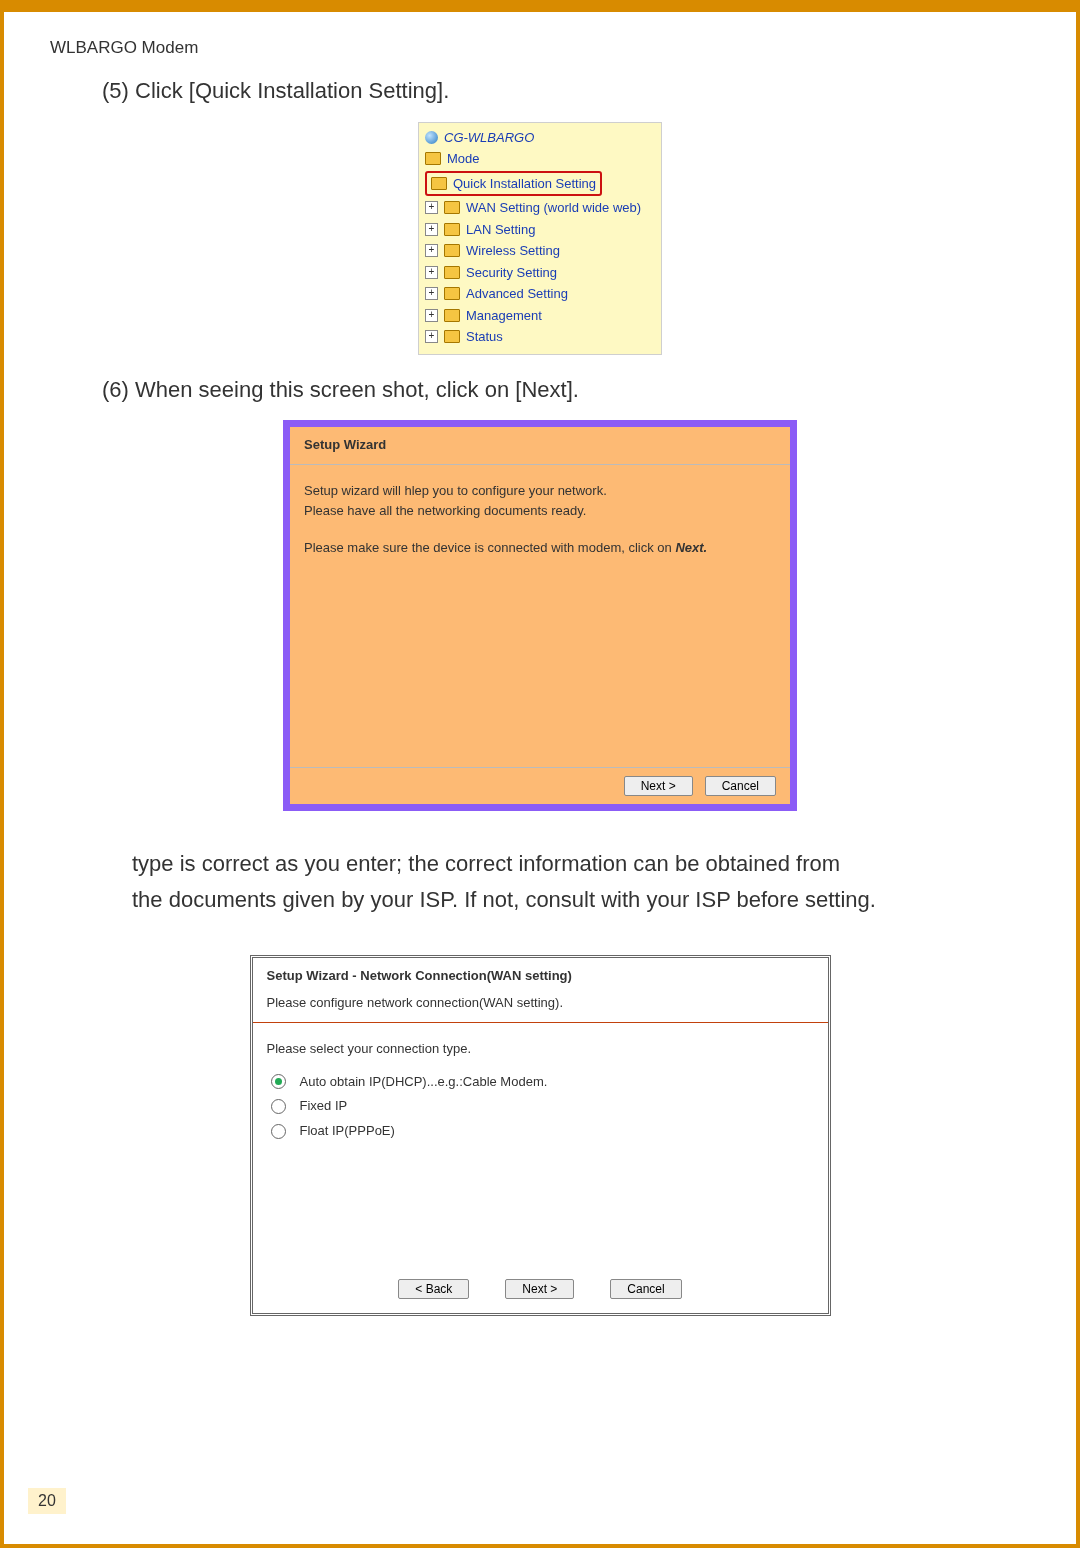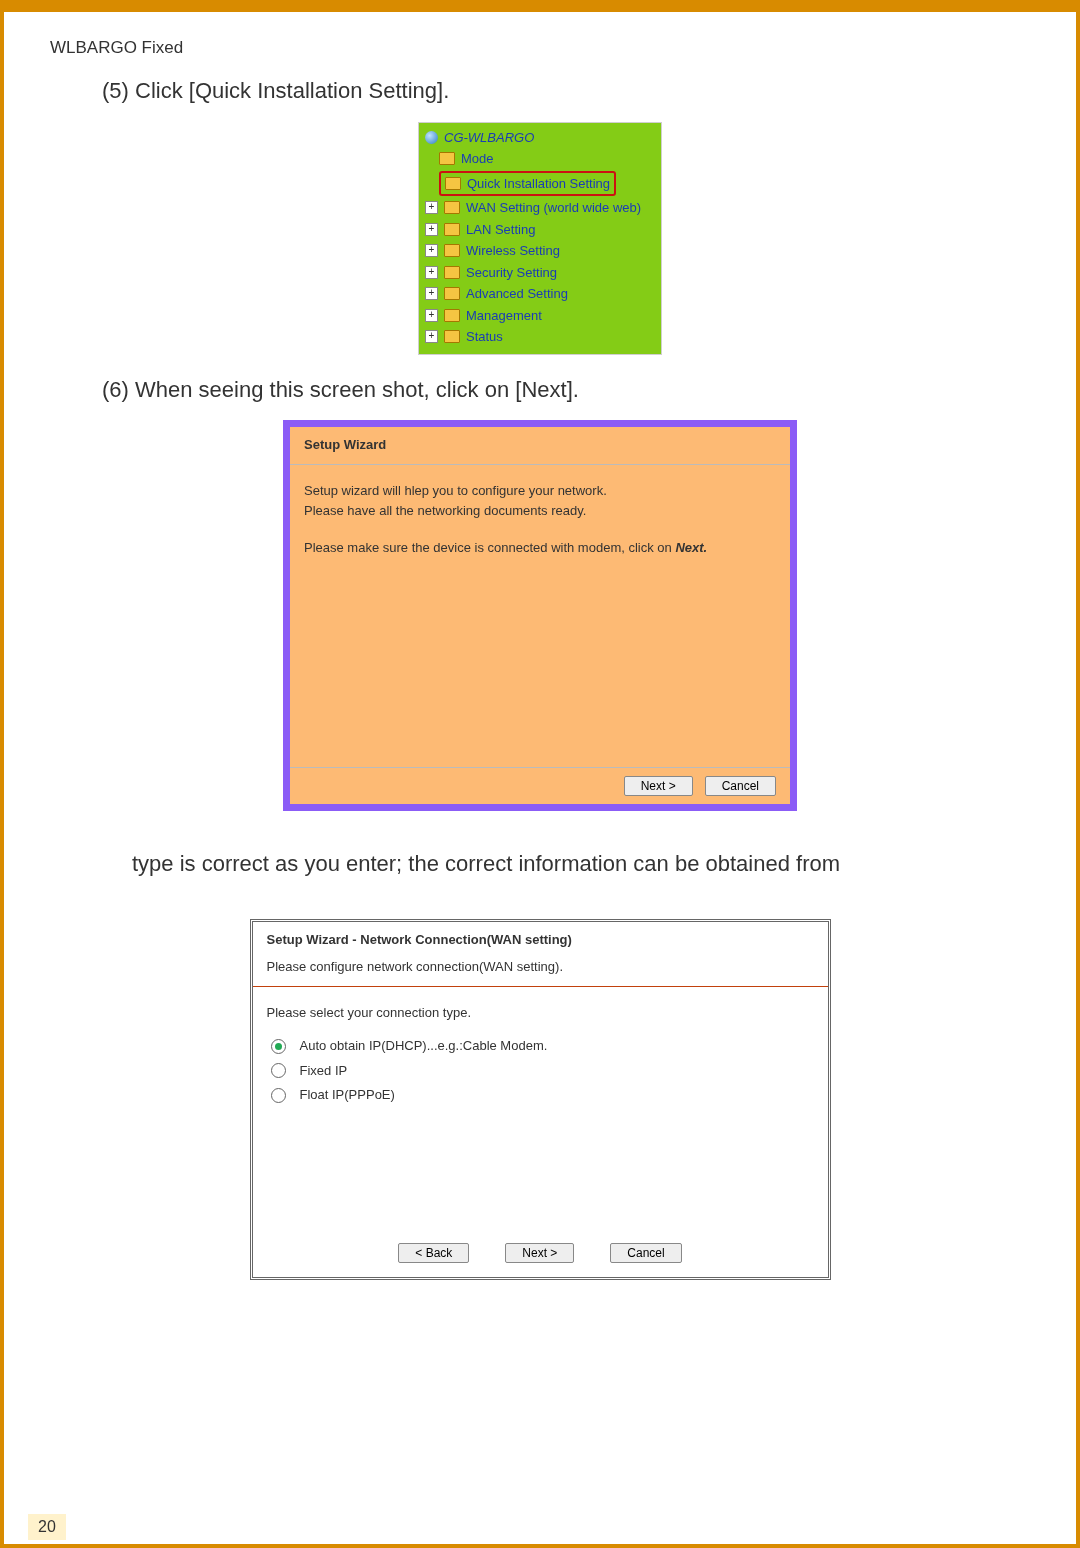"WLBARGO Fixed" div.manual-title { text: Fixed -> Modem }
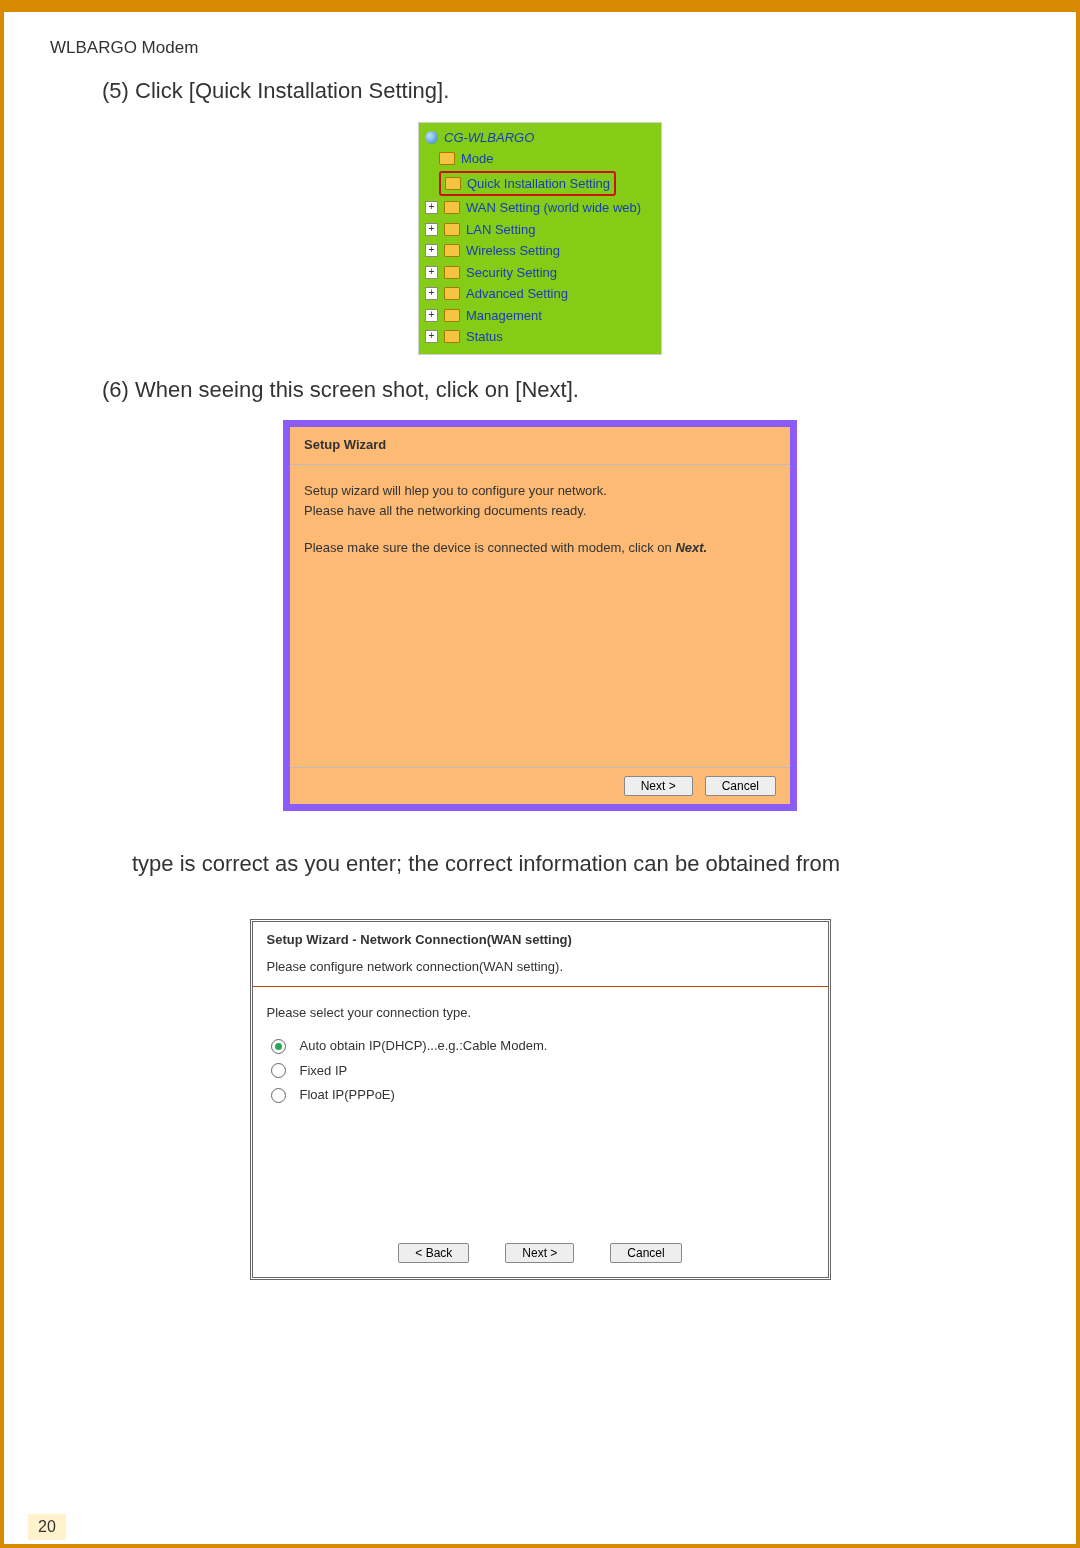"CG-WLBARGO" .tree-fig { background: #84cc16 -> #fef9c3 }
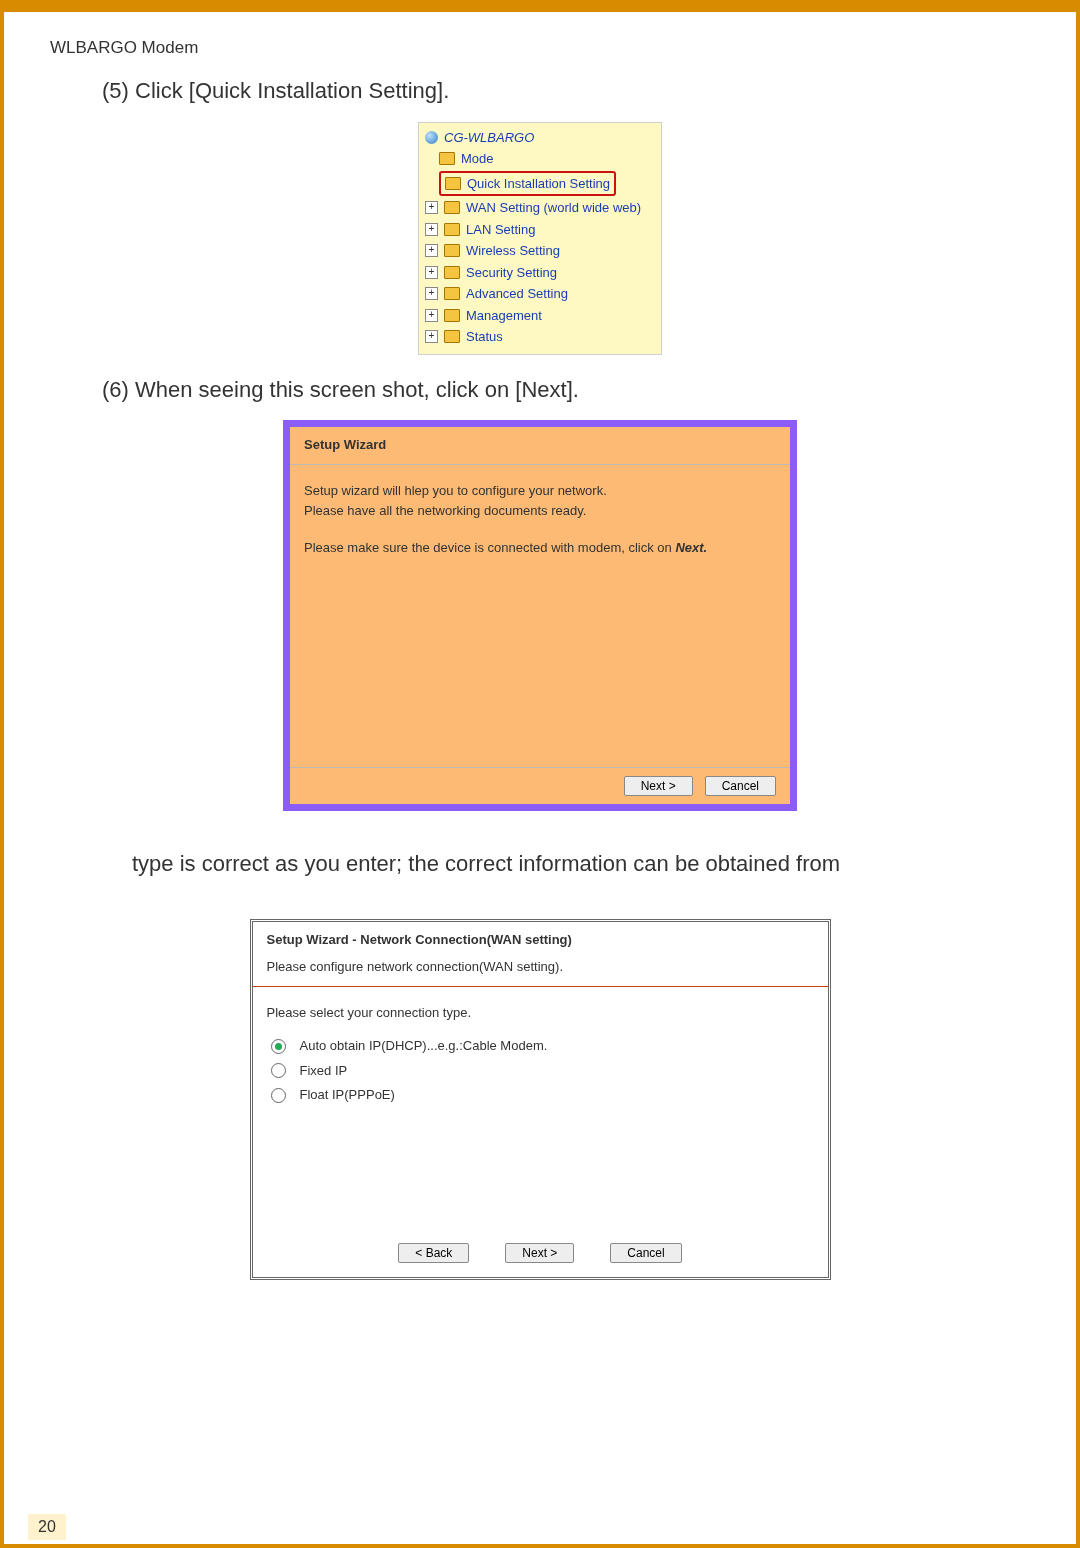"Mode" .tree-fig .indent { margin-left: 14px -> none }
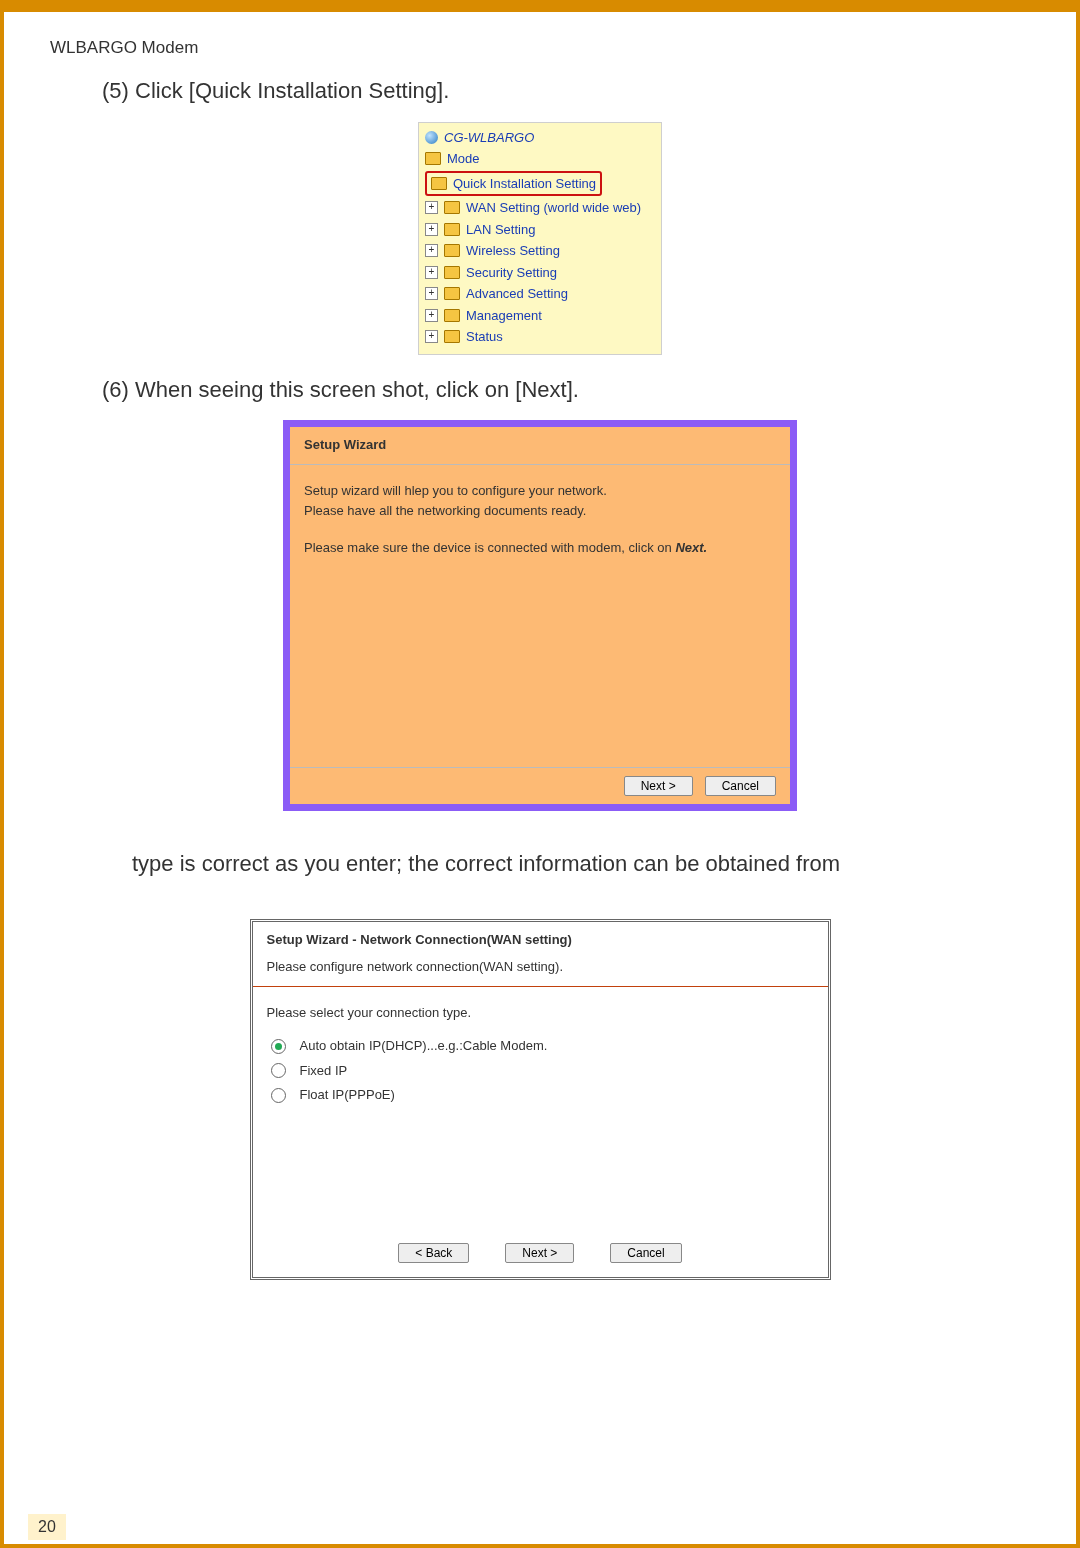"the documents given by your" div.step { html: none -> <div>the documents given by your ISP. If not, consult with your ISP before setting.</div> }
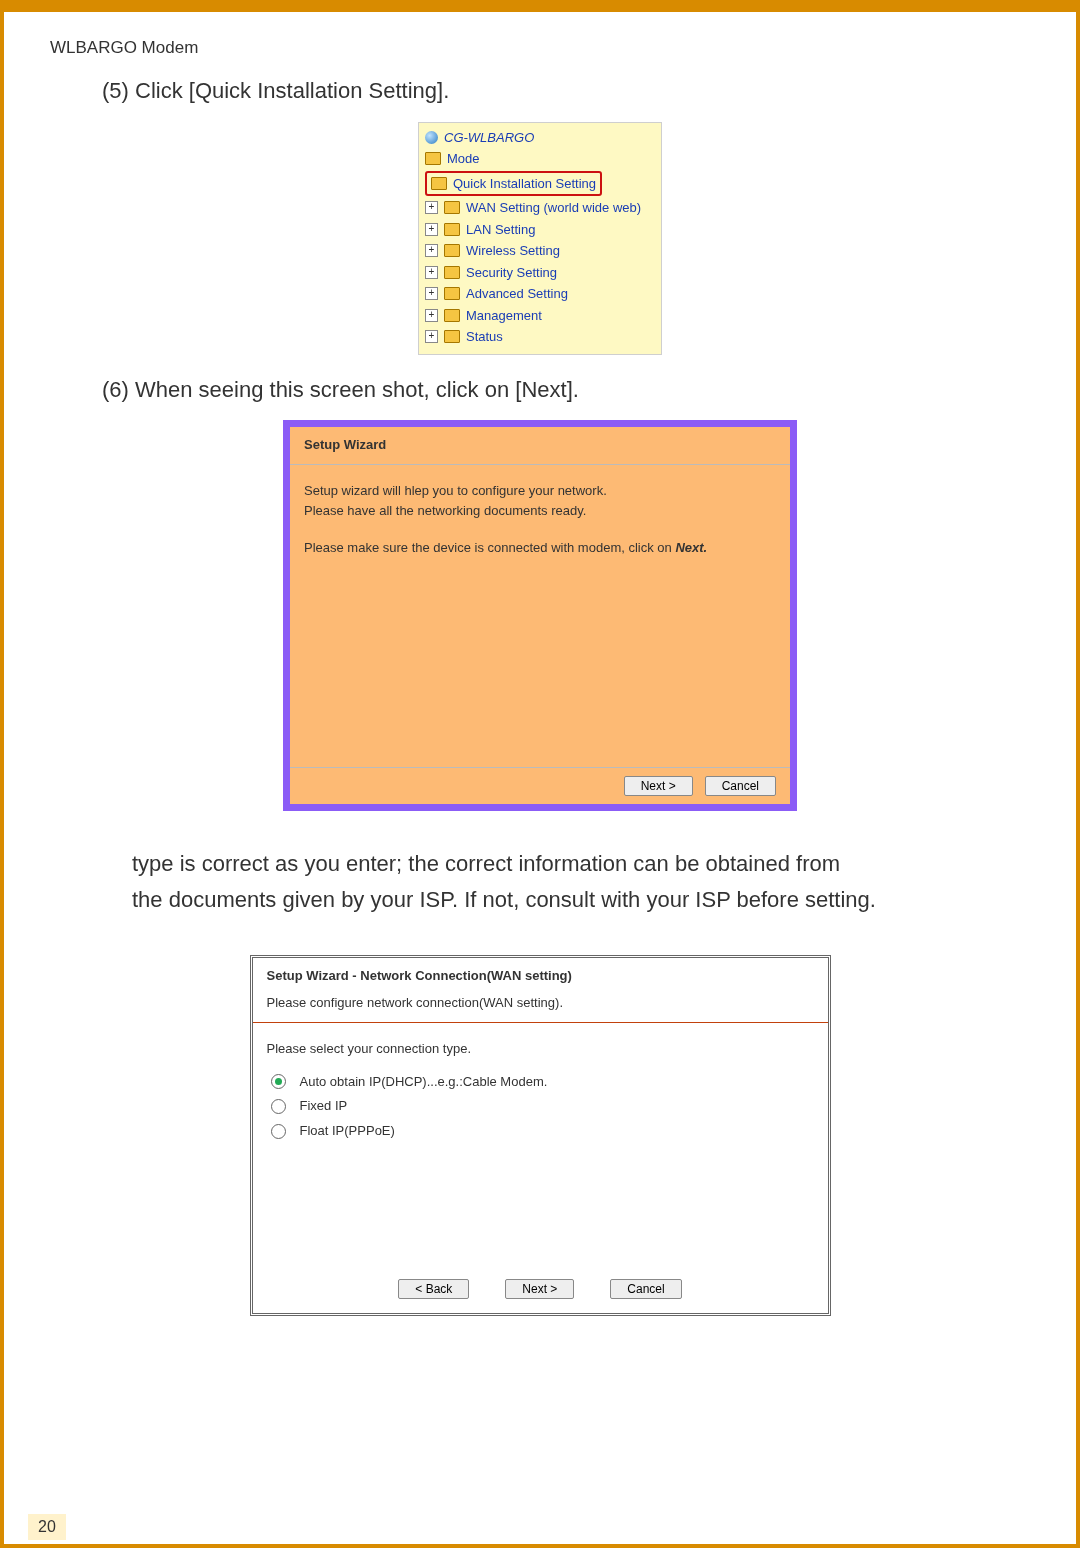"20" .page-num { bottom: 4px -> 30px }
